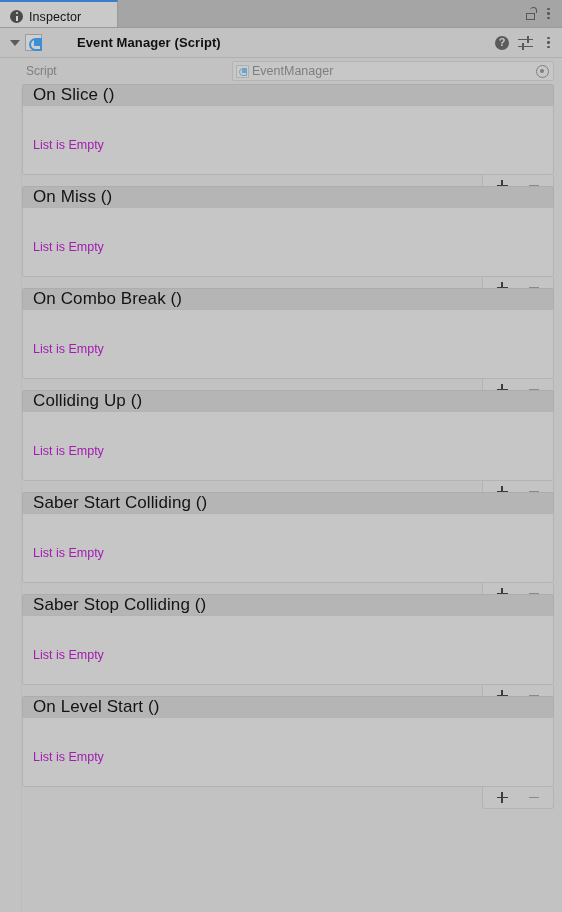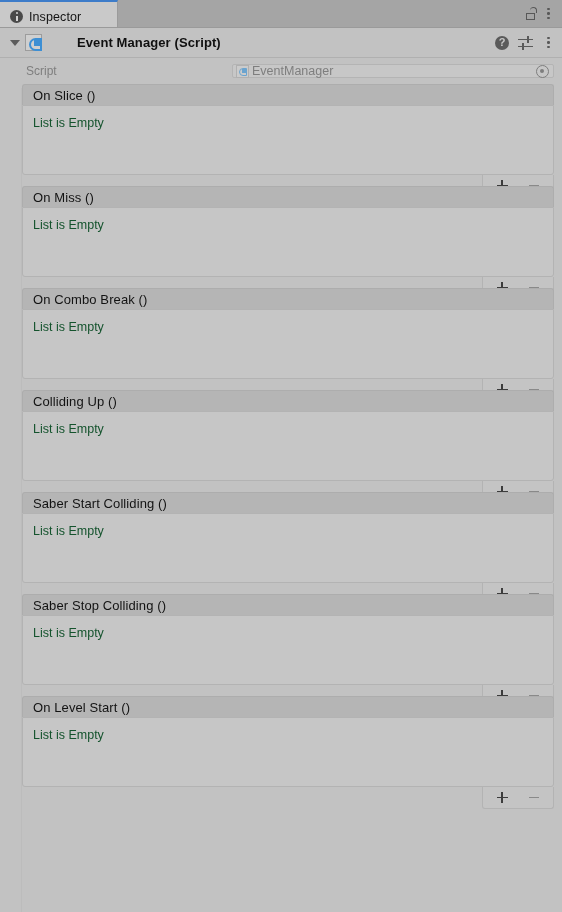"EventManager" .obj-field { height: 14px -> 20px }
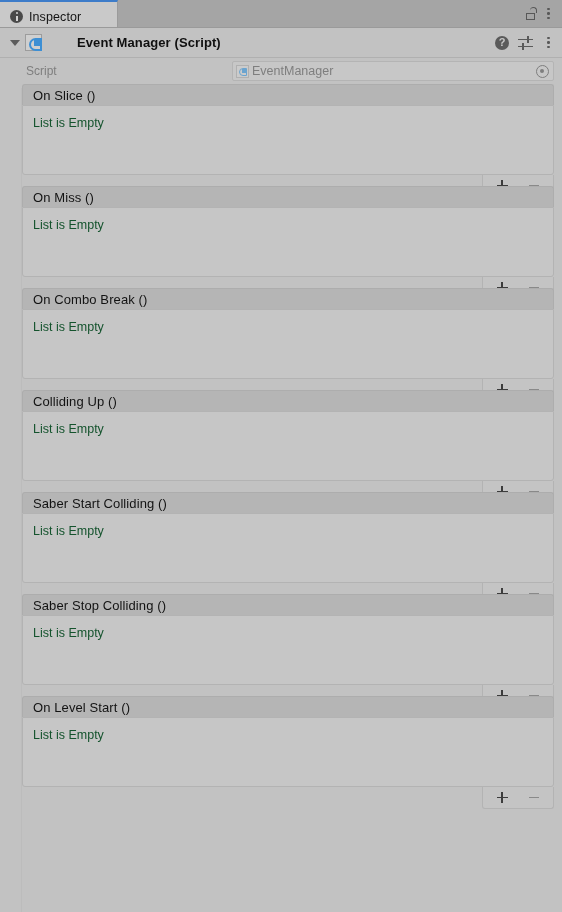"On Slice ()" .event-head-label { font-size: 13px -> 17px }
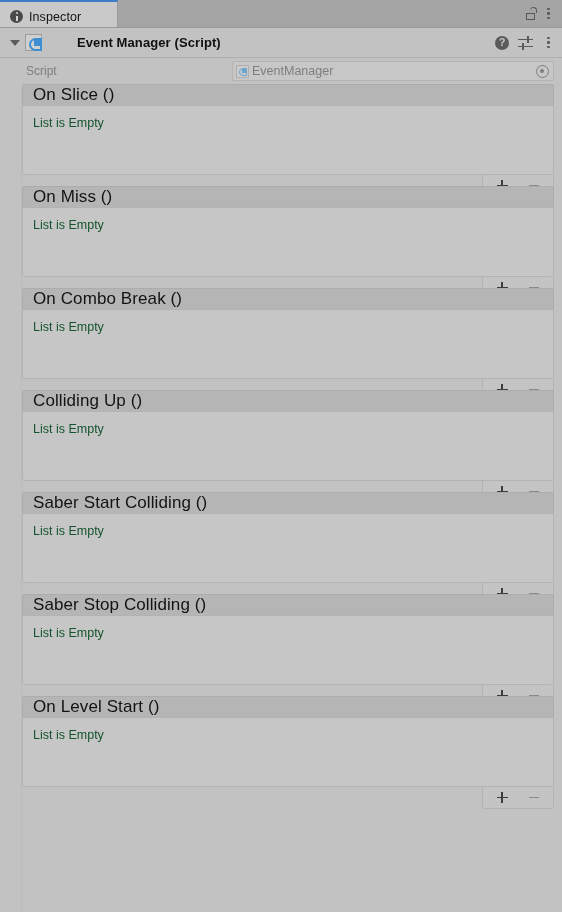"List is Empty" .event-empty { color: #14532d -> #a21caf; top: 10px -> 32px }
